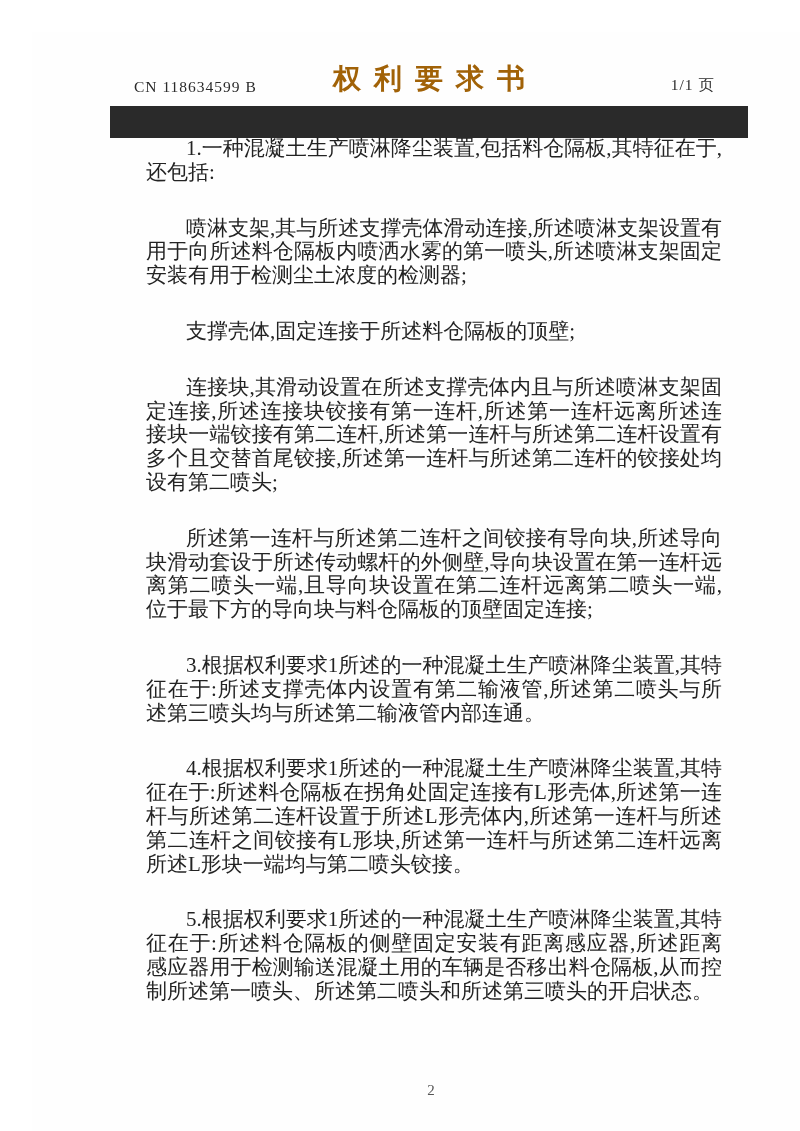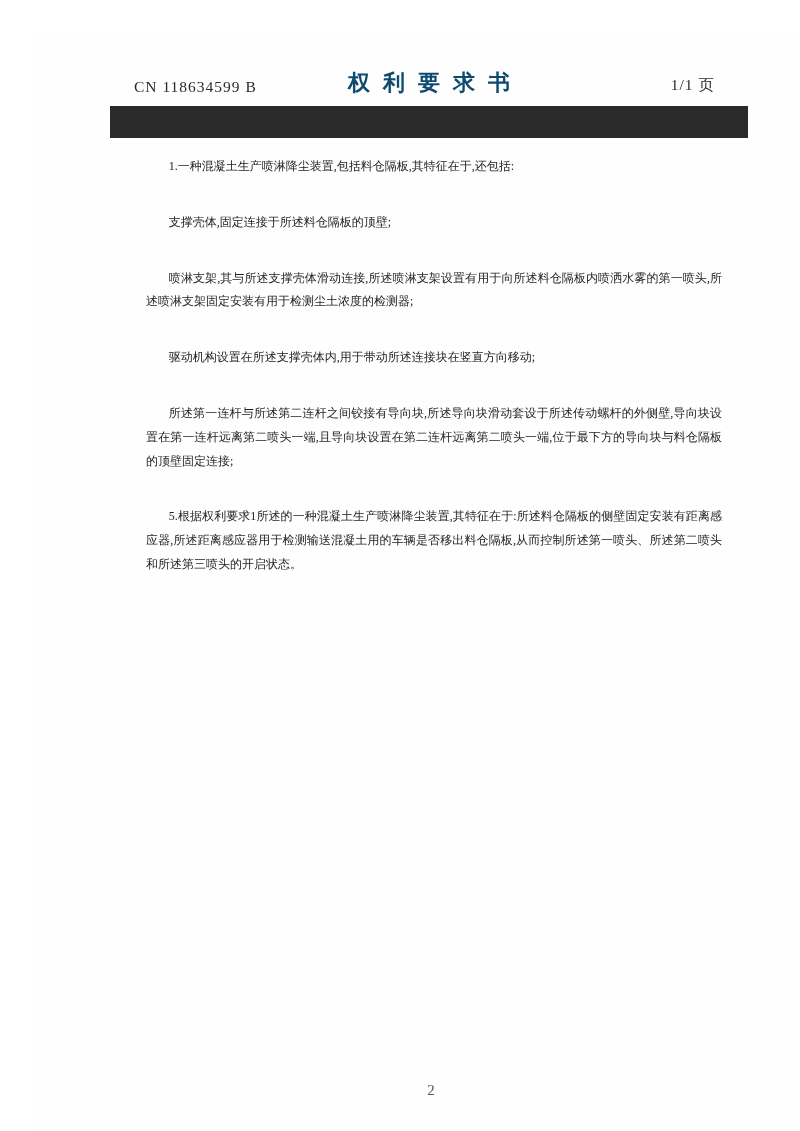"权利要求书" .doc-title { color: #0c4a6e -> #a16207; font-size: 22px -> 28px }
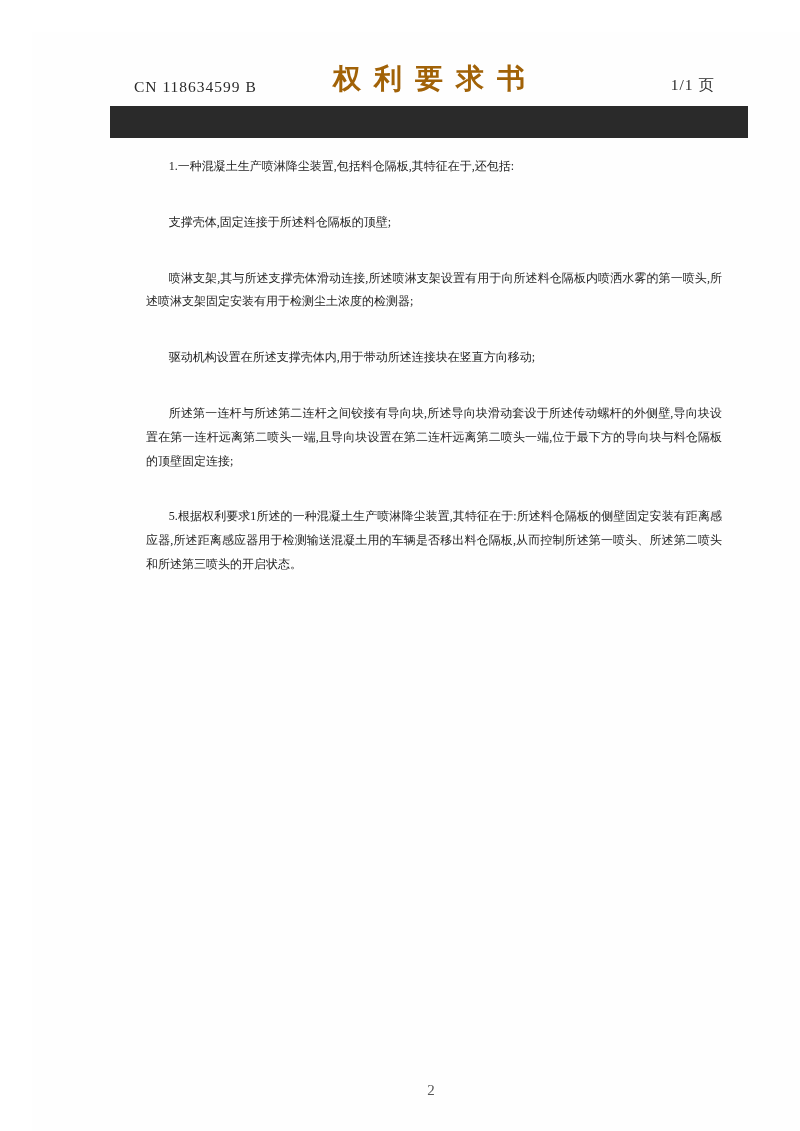"1.一种混凝土生产喷淋降尘装置,包括料仓隔板,其特征在于,还包括:" .claims { font-size: 12px -> 21px; top: 91px -> 73px }
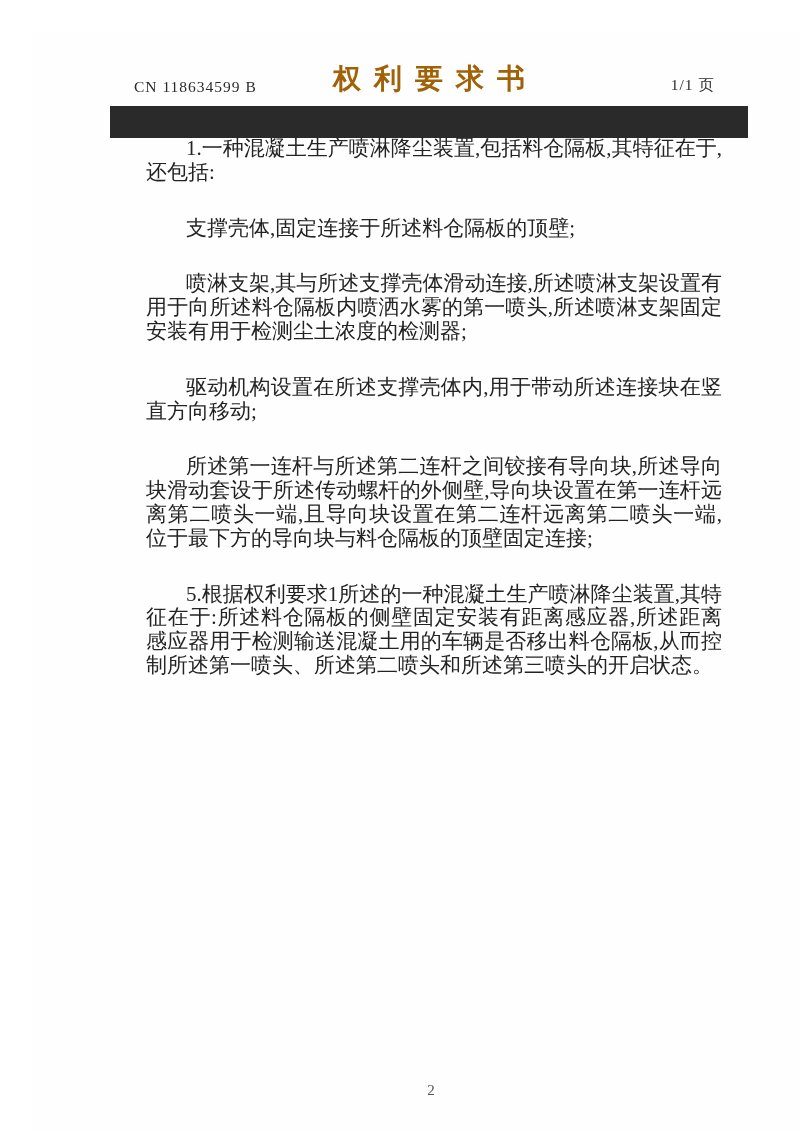"支撑壳体,固定连接于所述料仓隔板的顶壁;" p { order: before "喷淋支架,其与所述支撑壳体滑动连接,所述喷淋支架设置有用于向所述料仓隔板内喷洒水" -> after "喷淋支架,其与所述支撑壳体滑动连接,所述喷淋支架设置有用于向所述料仓隔板内喷洒水" }
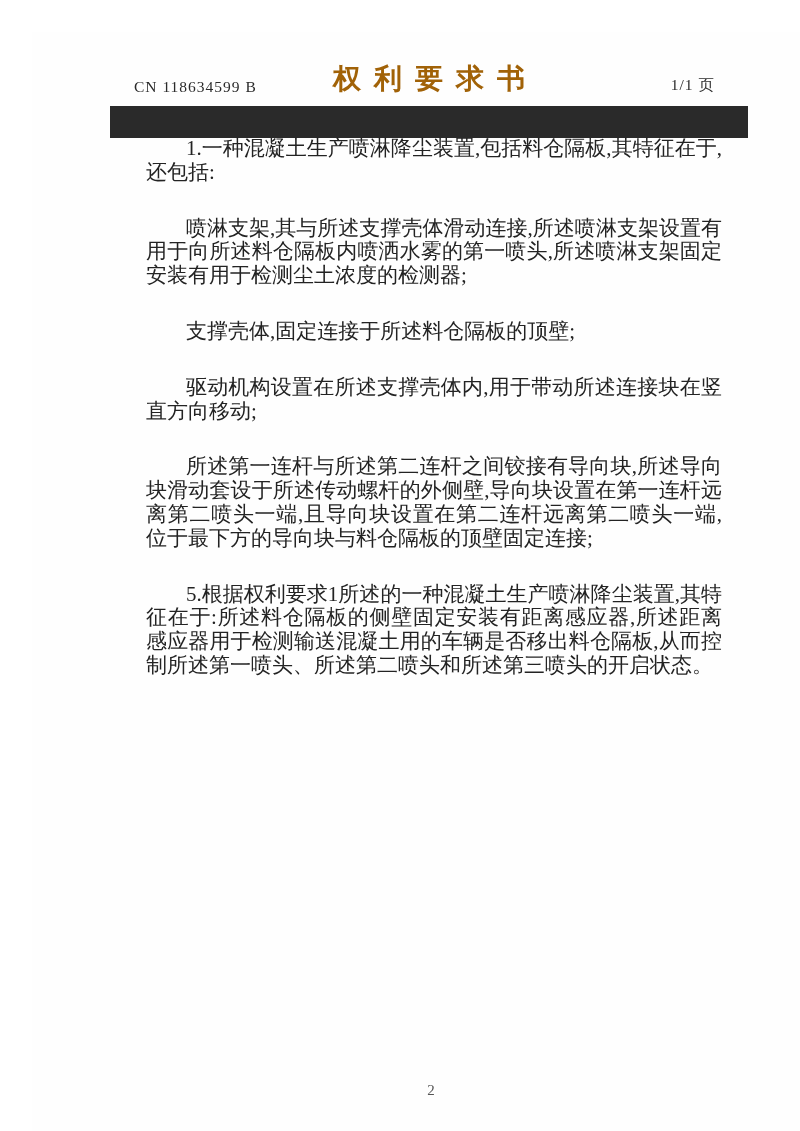"连接块,其滑动设置在所述支撑壳体内且与所述喷淋支架固定连接,所述连接块铰接有第一" p { html: none -> <p>连接块,其滑动设置在所述支撑壳体内且与所述喷淋支架固定连接,所述连接块铰接有第一连杆,所述第一连杆远离所述连接块一端铰接有第二连杆,所述第一连杆与所述第二连杆设置有多个且交替首尾铰接,所述第一连杆与所述第二连杆的铰接处均设有第二喷头;</p> }
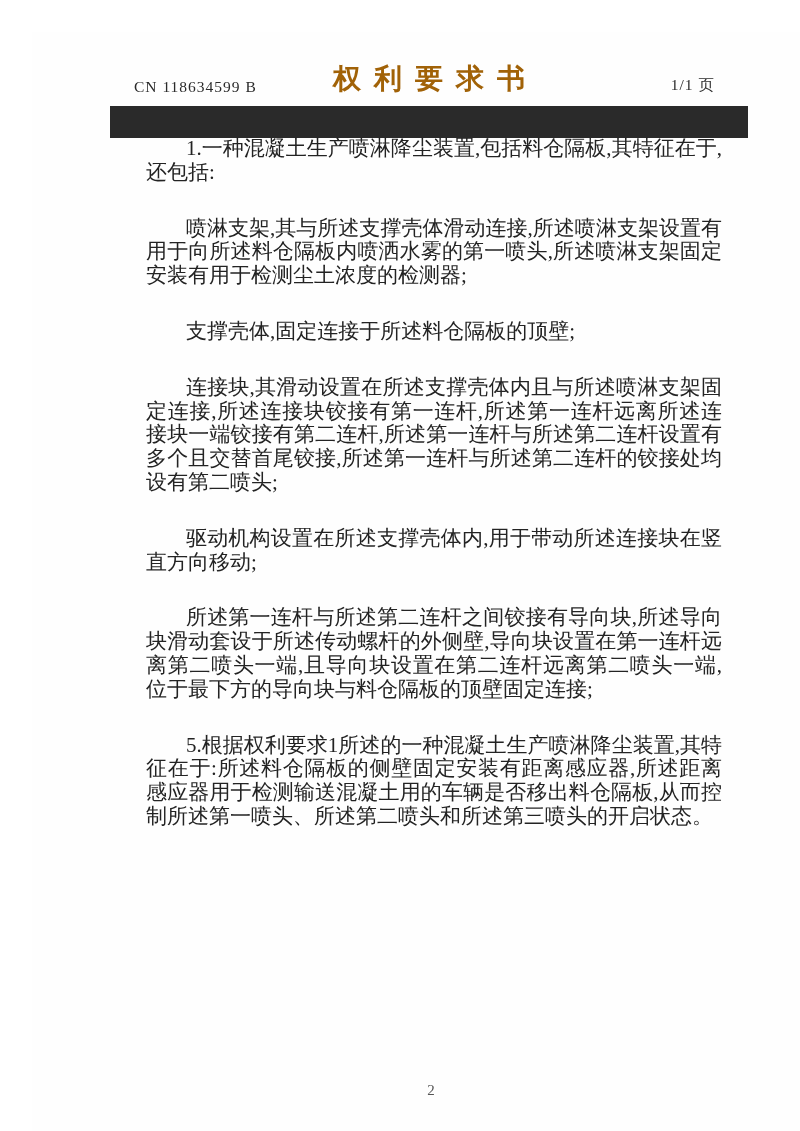"驱动机构设置在所述支撑壳体内,用于带动所述连接块在竖直方向移动;" p { html: <p>驱动机构设置在所述支撑壳体内,用于带动所述连接块在竖直方向移动;</p> -> none }
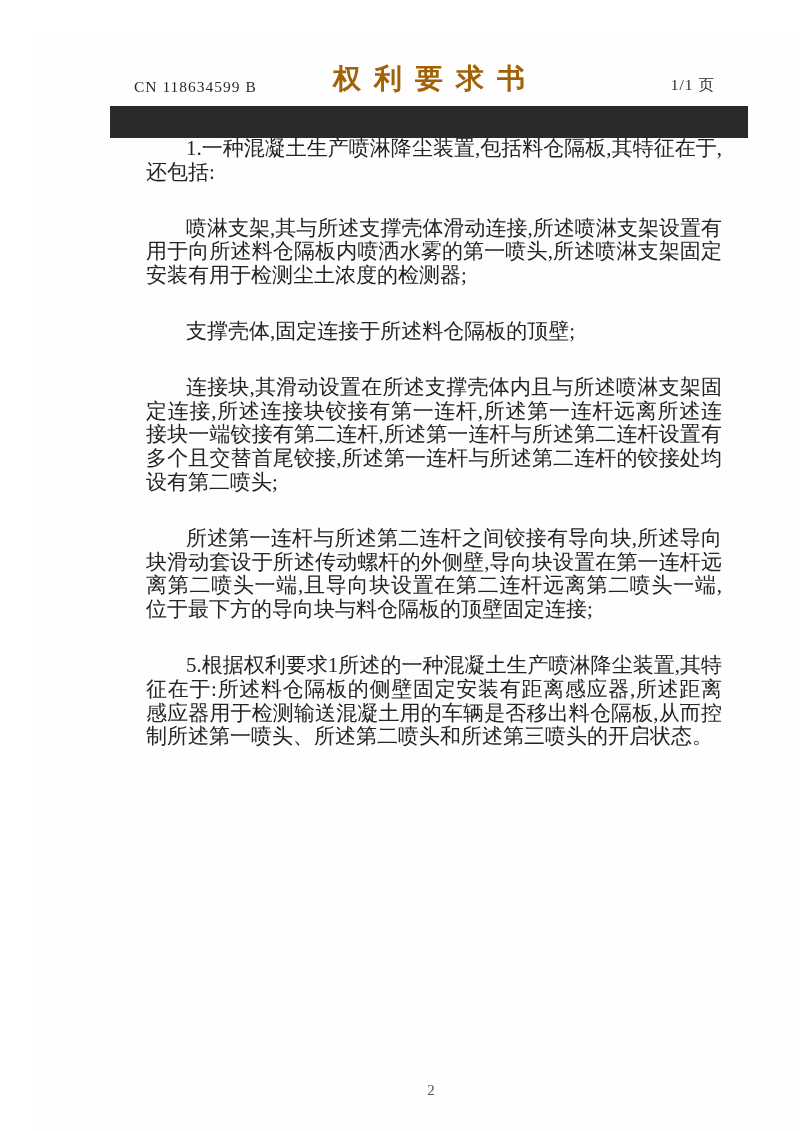"3.根据权利要求1所述的一种混凝土生产喷淋降尘装置,其特征在于:所述支撑壳体内设" p { html: none -> <p>3.根据权利要求1所述的一种混凝土生产喷淋降尘装置,其特征在于:所述支撑壳体内设置有第二输液管,所述第二喷头与所述第三喷头均与所述第二输液管内部连通。</p> }
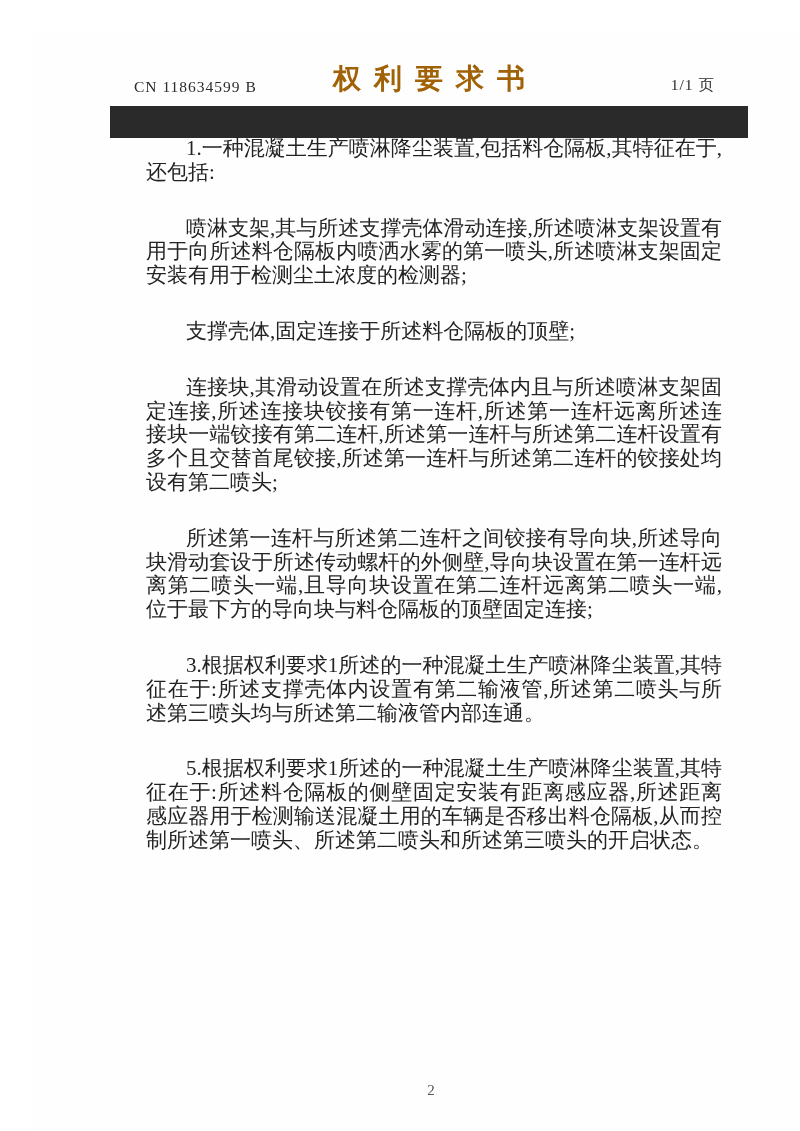"4.根据权利要求1所述的一种混凝土生产喷淋降尘装置,其特征在于:所述料仓隔板在拐" p { html: none -> <p>4.根据权利要求1所述的一种混凝土生产喷淋降尘装置,其特征在于:所述料仓隔板在拐角处固定连接有L形壳体,所述第一连杆与所述第二连杆设置于所述L形壳体内,所述第一连杆与所述第二连杆之间铰接有L形块,所述第一连杆与所述第二连杆远离所述L形块一端均与第二喷头铰接。</p> }
